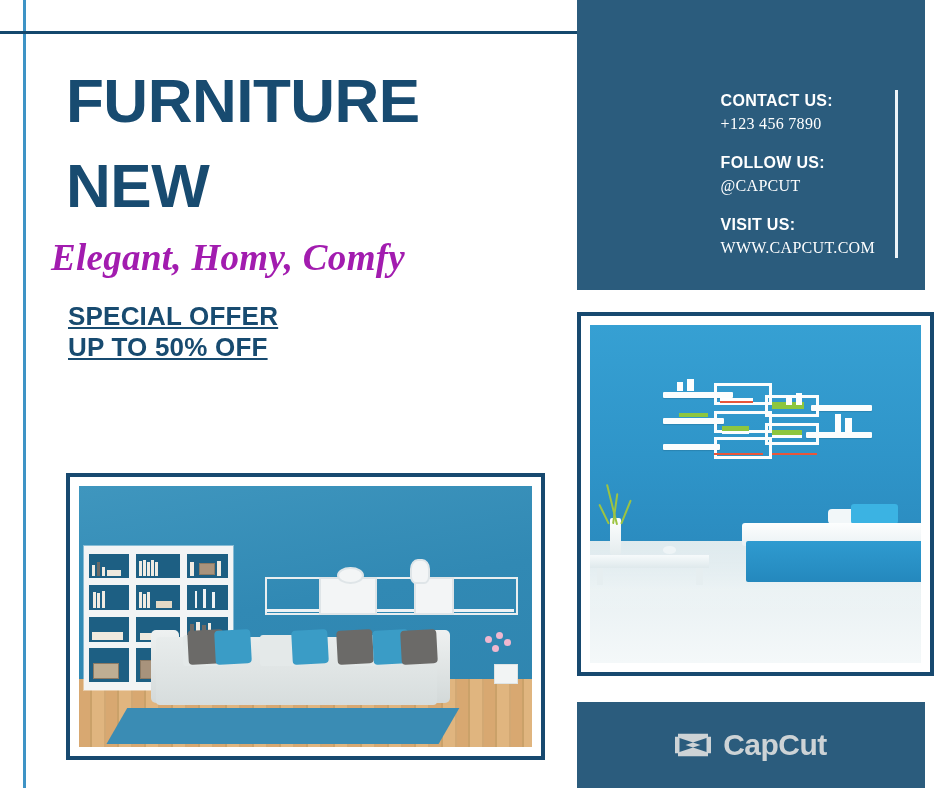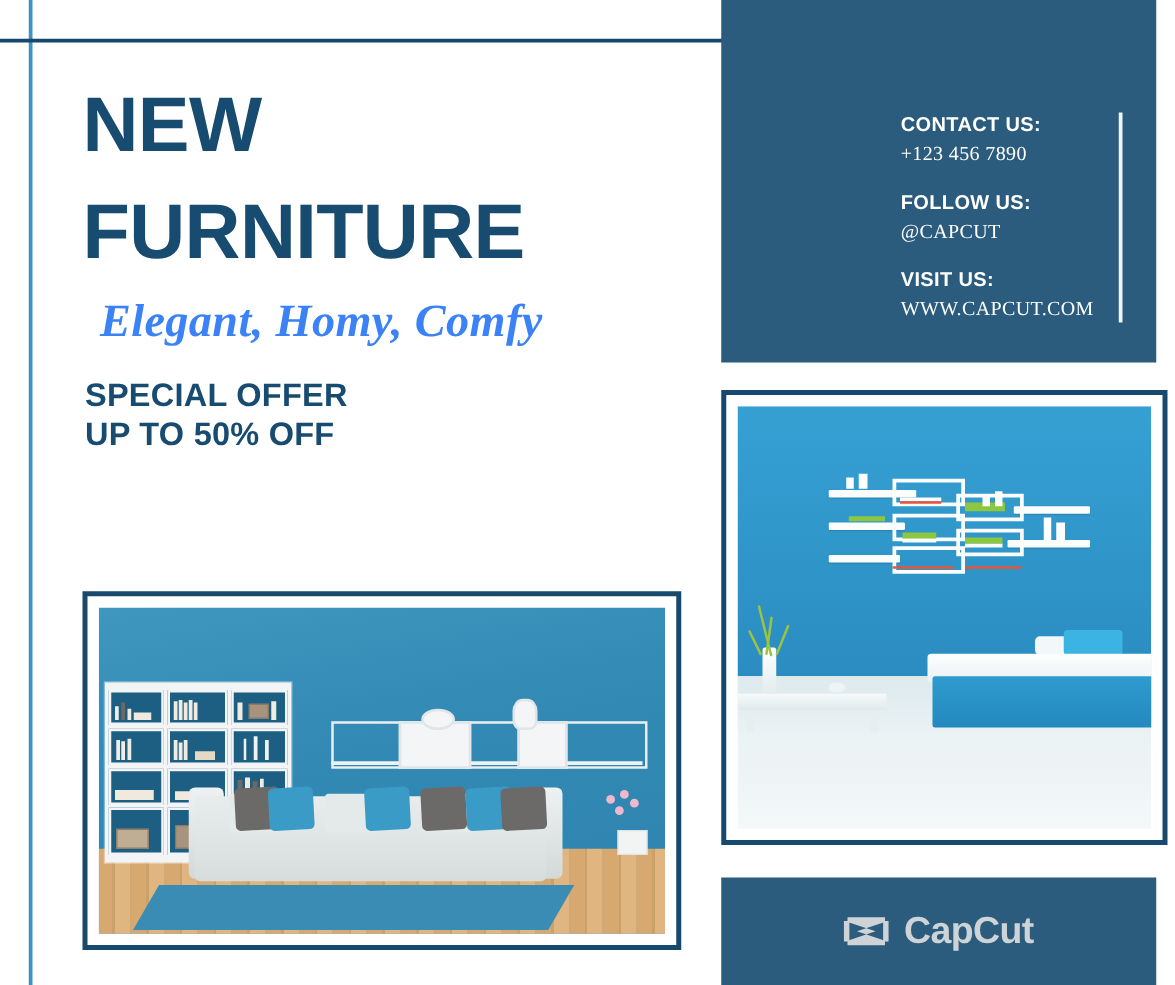"NEW" span.headline-line { order: before "FURNITURE" -> after "FURNITURE" }
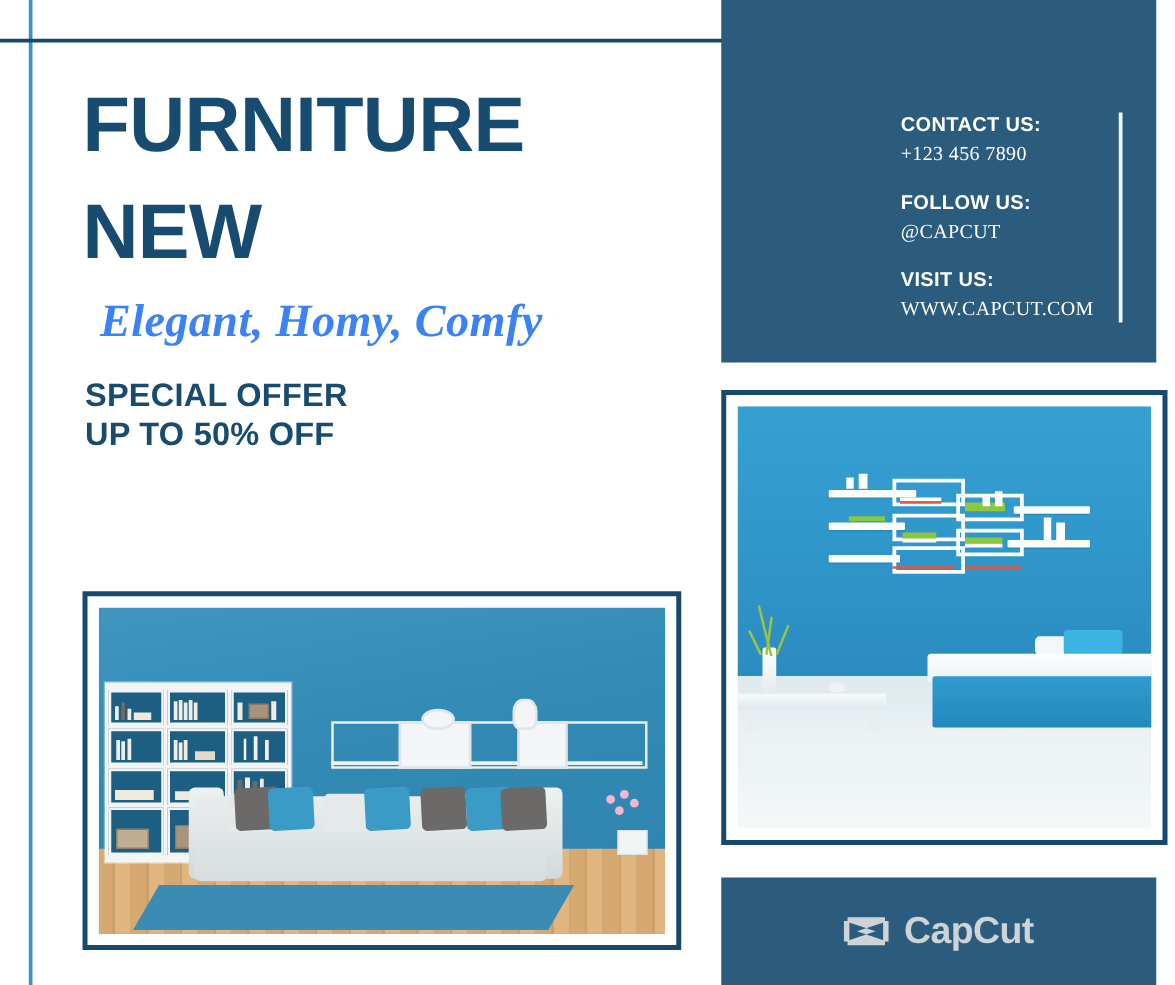"Elegant, Homy, Comfy" .subtitle { color: #3b82f6 -> #a21caf; left: 80px -> 51px }
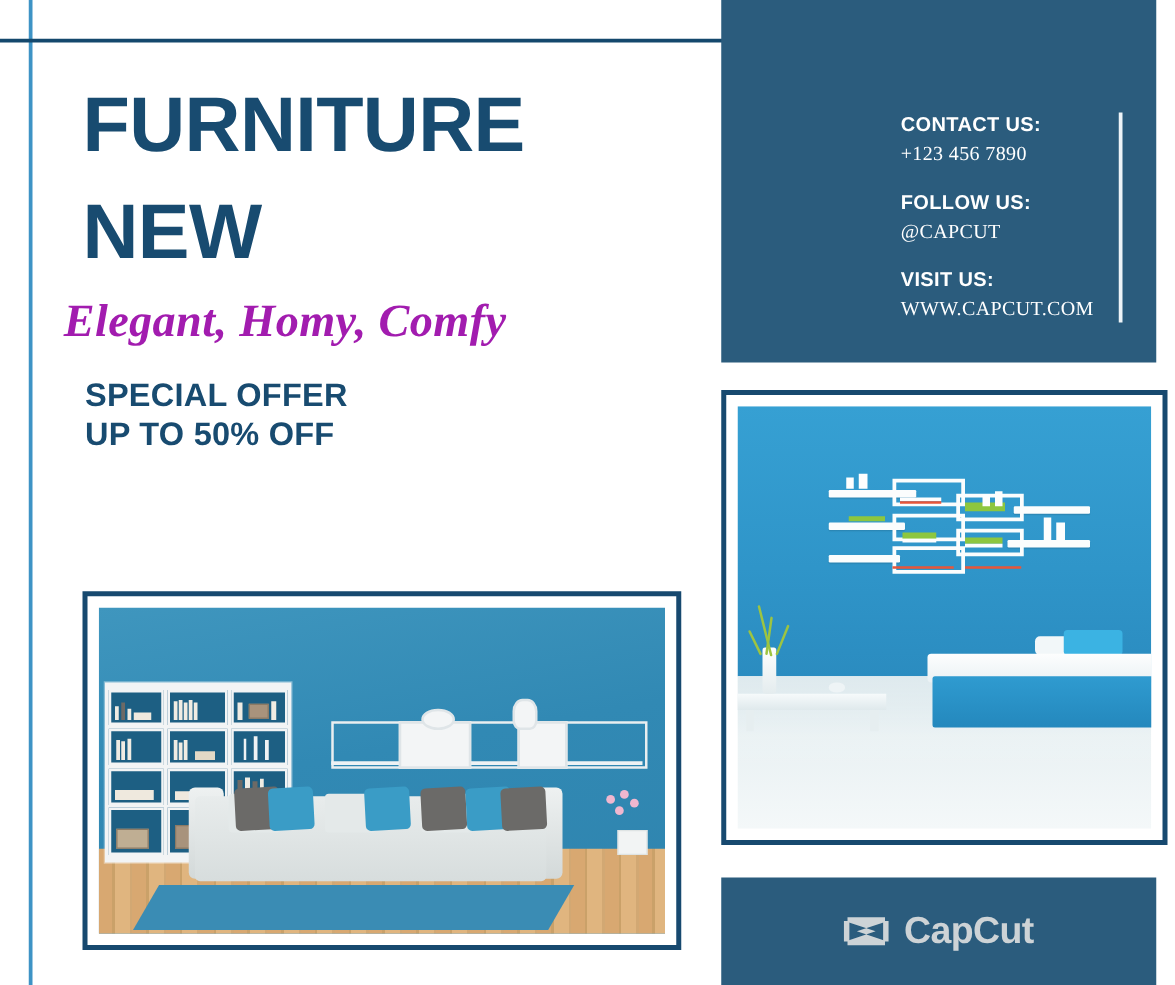"SPECIAL OFFER" .offer-line { text-decoration: none -> underline }
